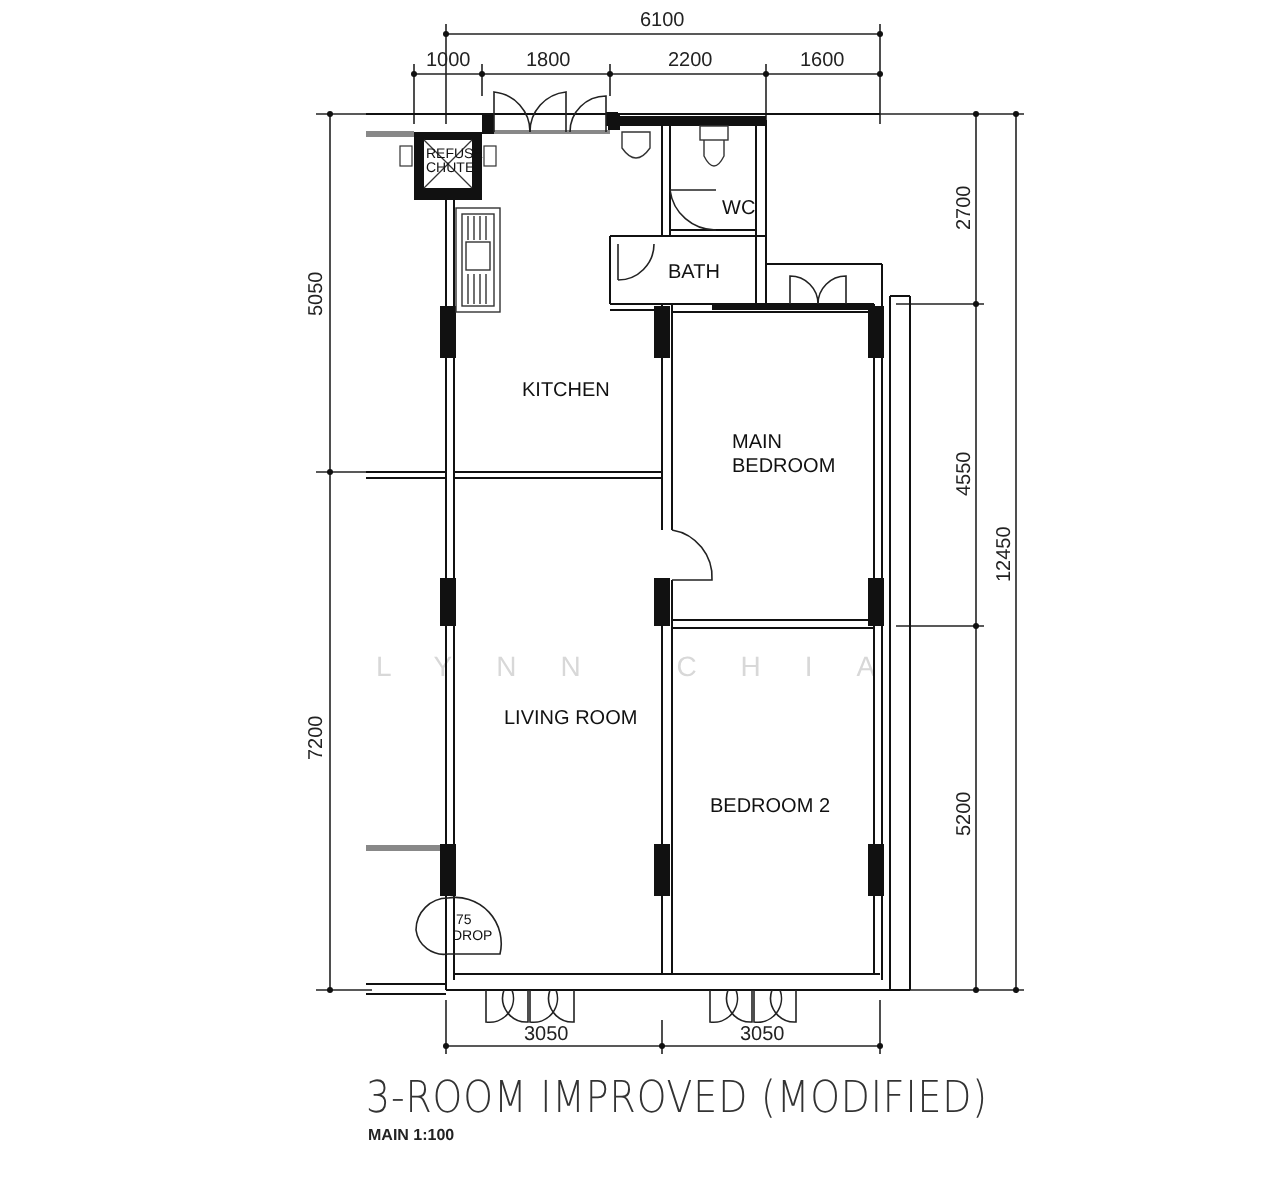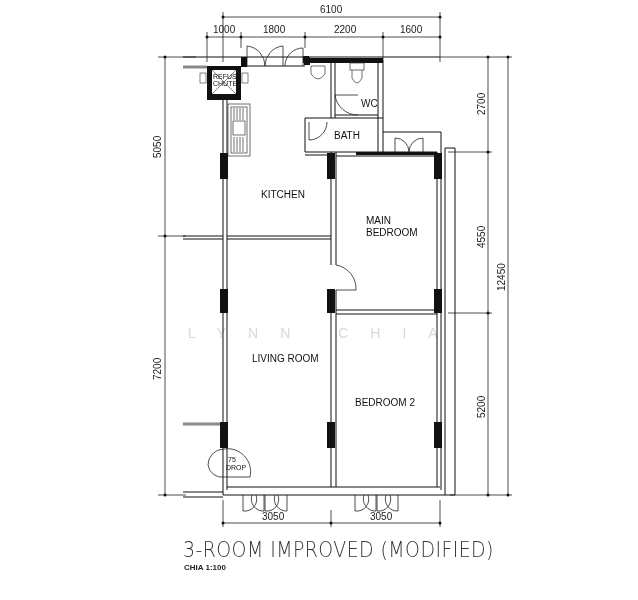"CHIA 1:100" div.scale { text: CHIA -> MAIN }
